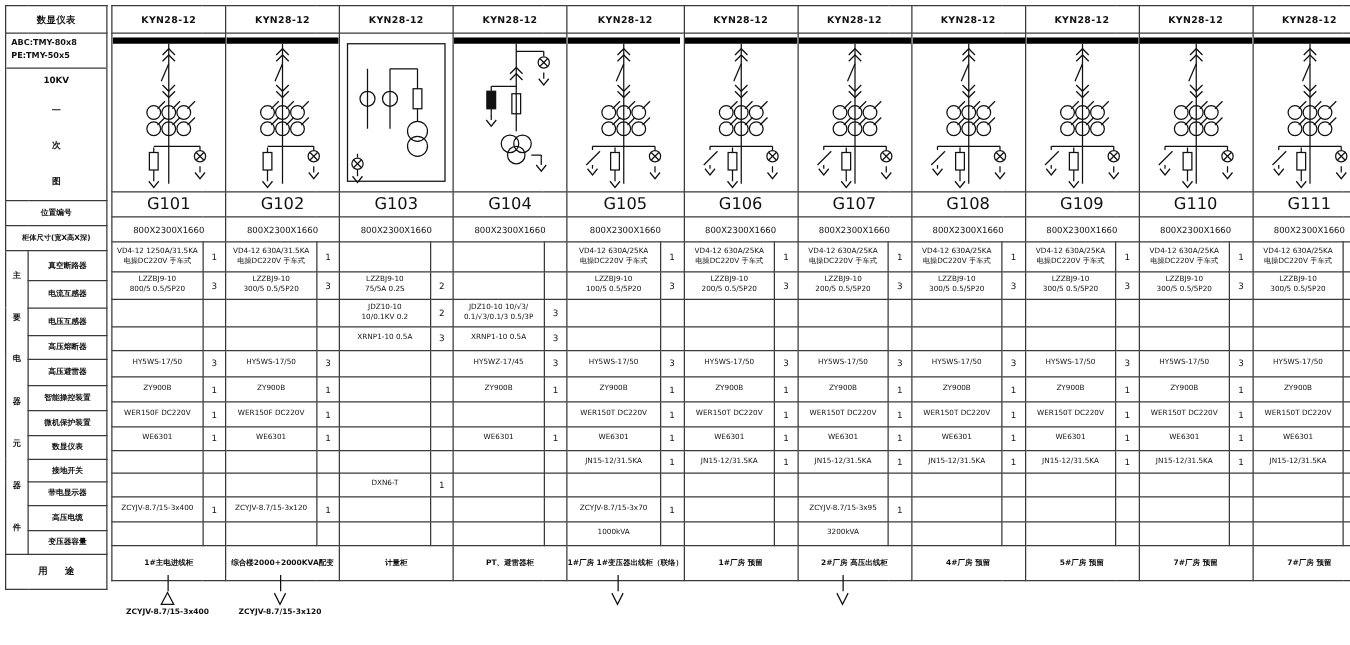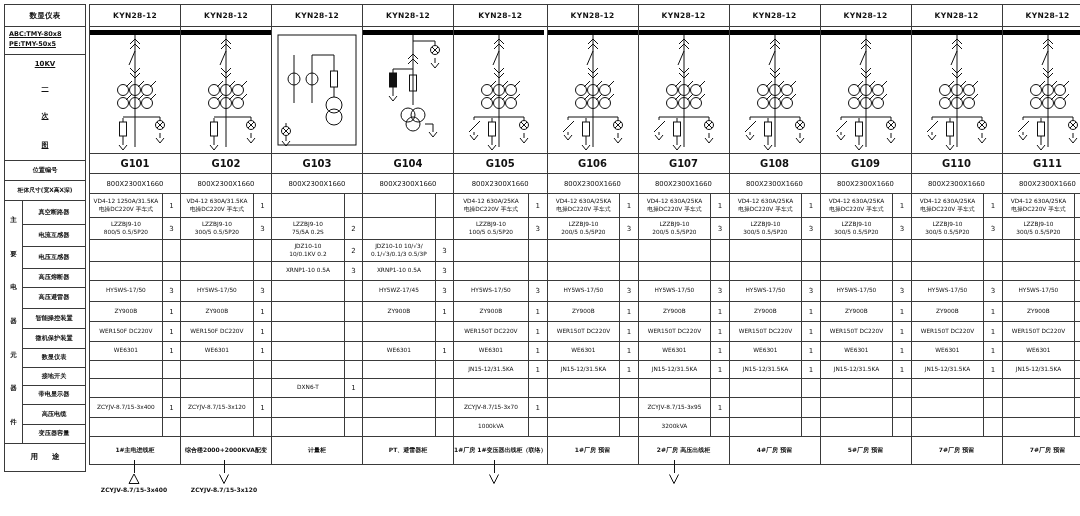"ABC:TMY-80x8" .leftschem { text-decoration: underline -> none }
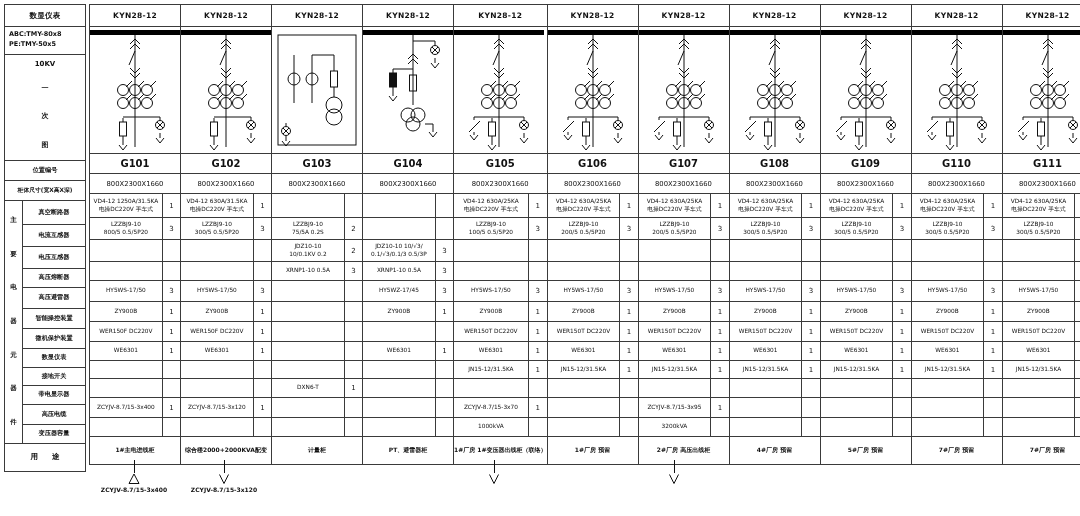"G101" .pos { font-size: 10px -> 13px; font-weight: bold -> normal }
